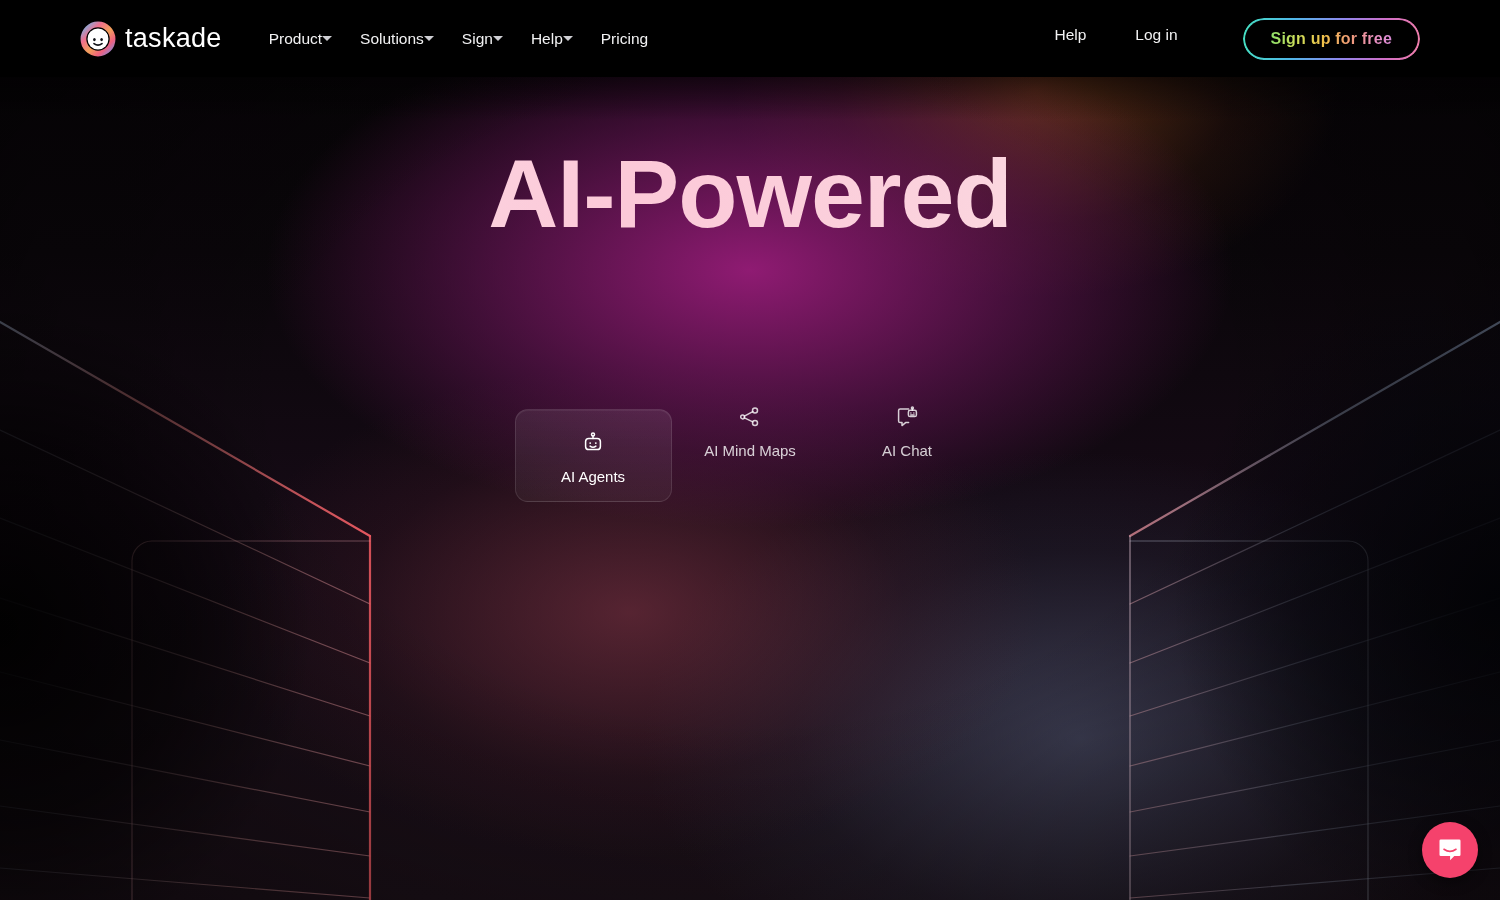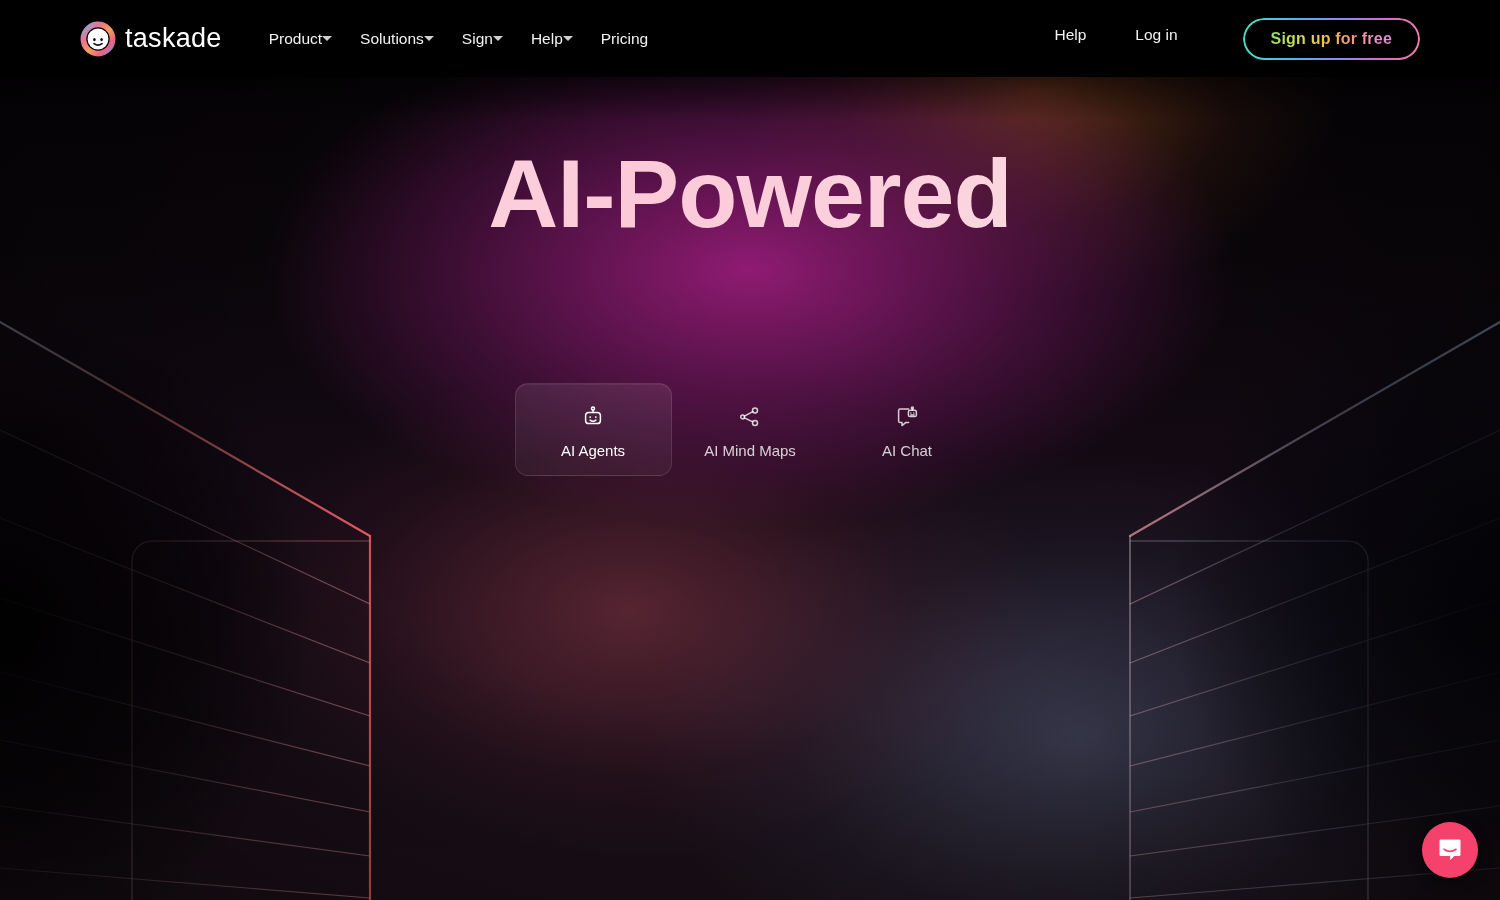"AI Agents" .tab.active { margin-top: none -> 26px }
